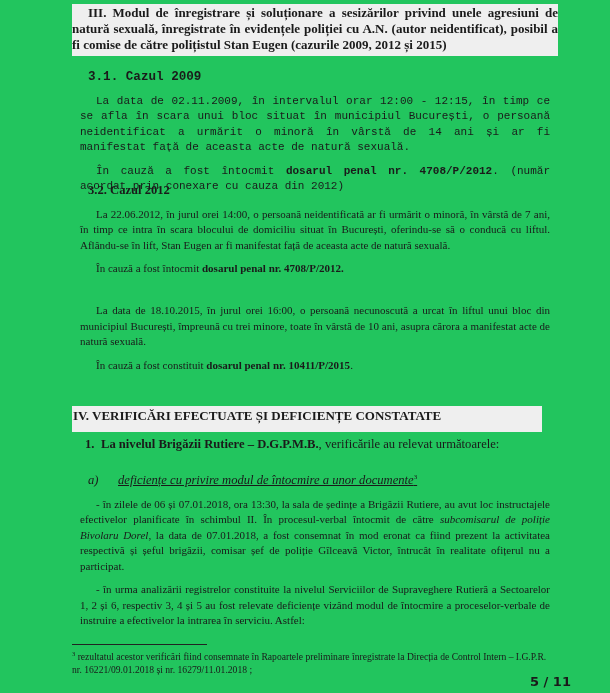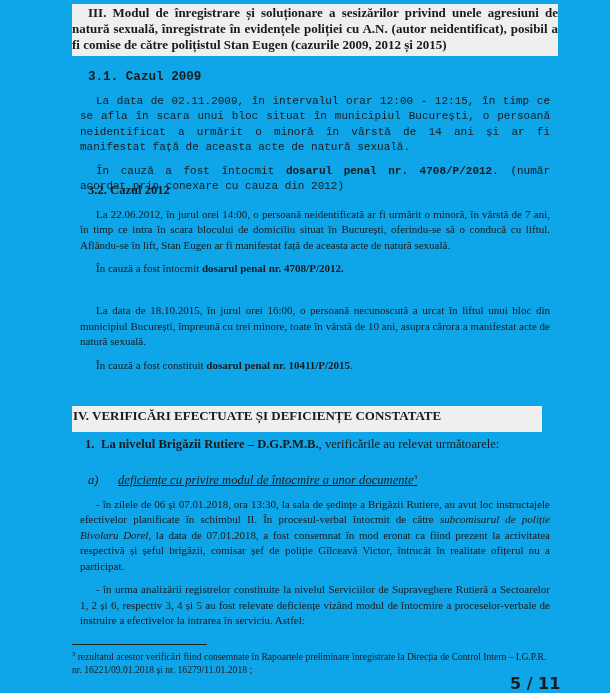"III. Modul de înregistrare și" .page { background: #0ea5e9 -> #22c55e }
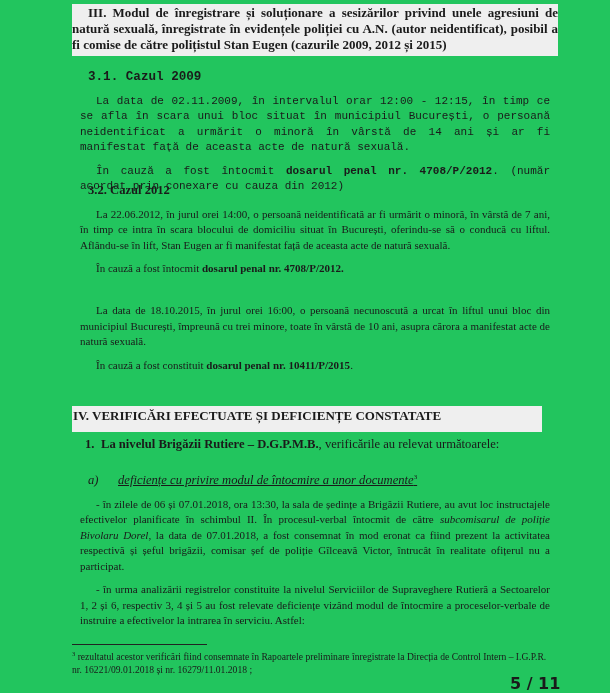"5 / 11" .page-num { font-size: 16px -> 13px; left: 510px -> 530px }
